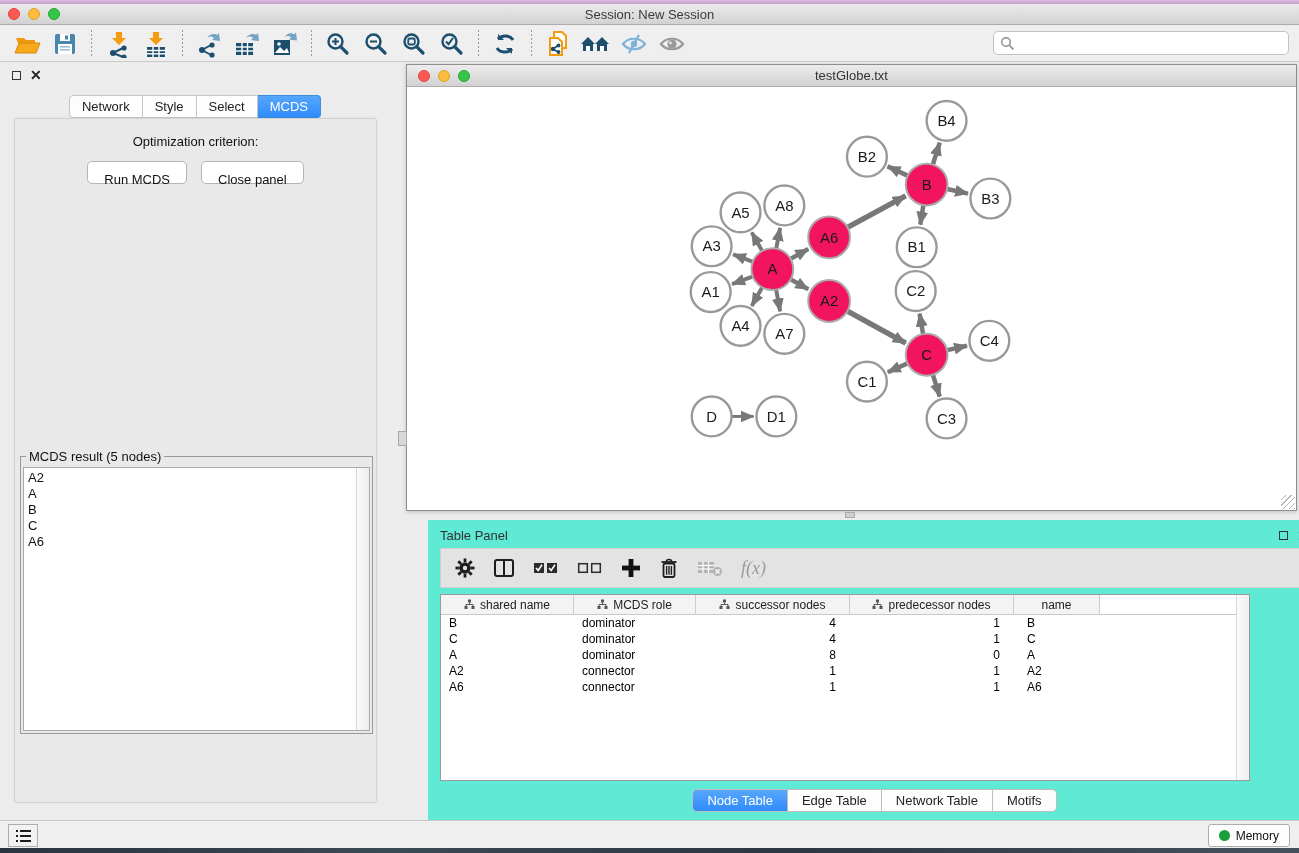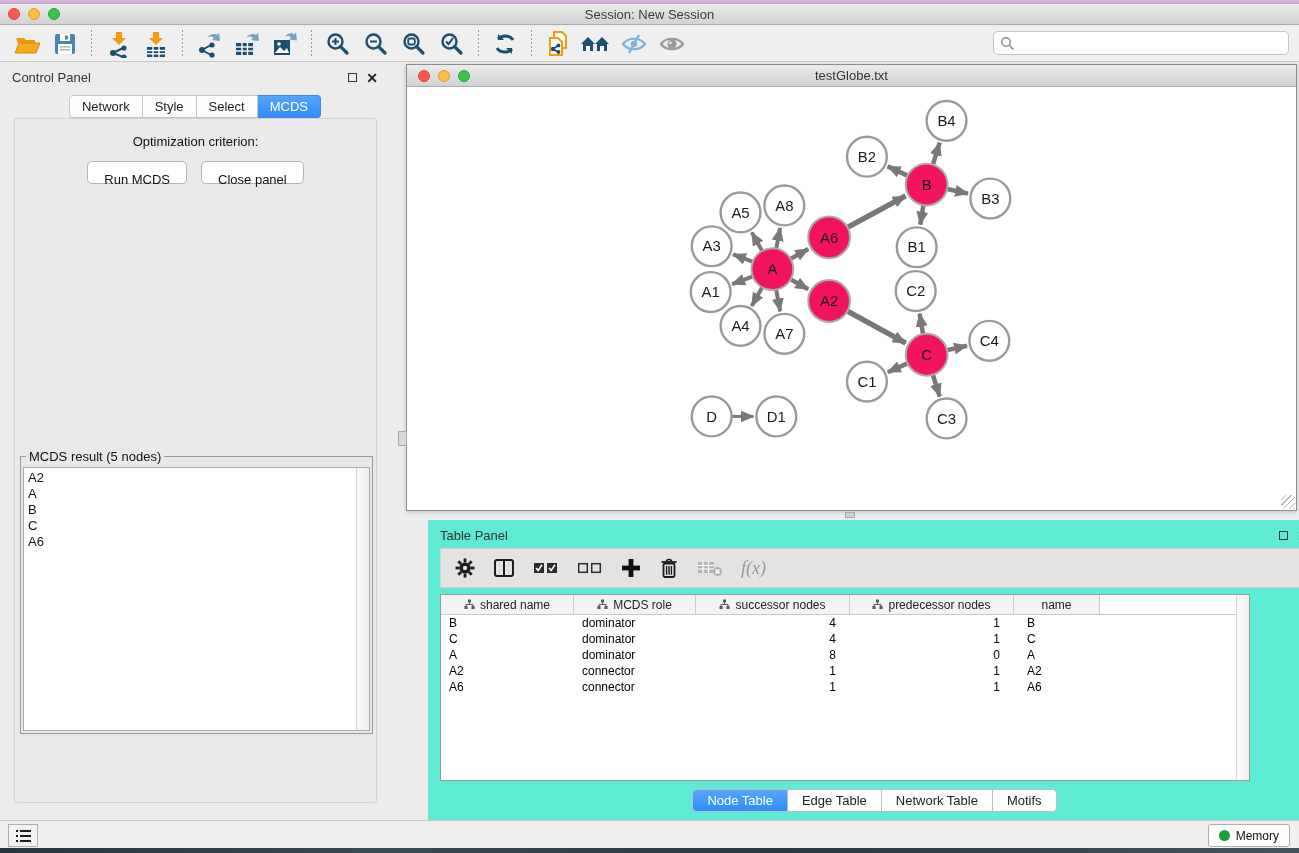"Control Panel" span.ph-title { html: <span>Control Panel</span> -> none }
